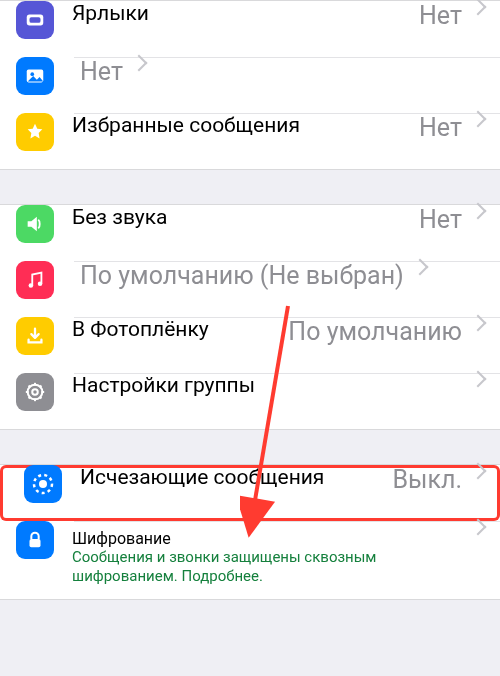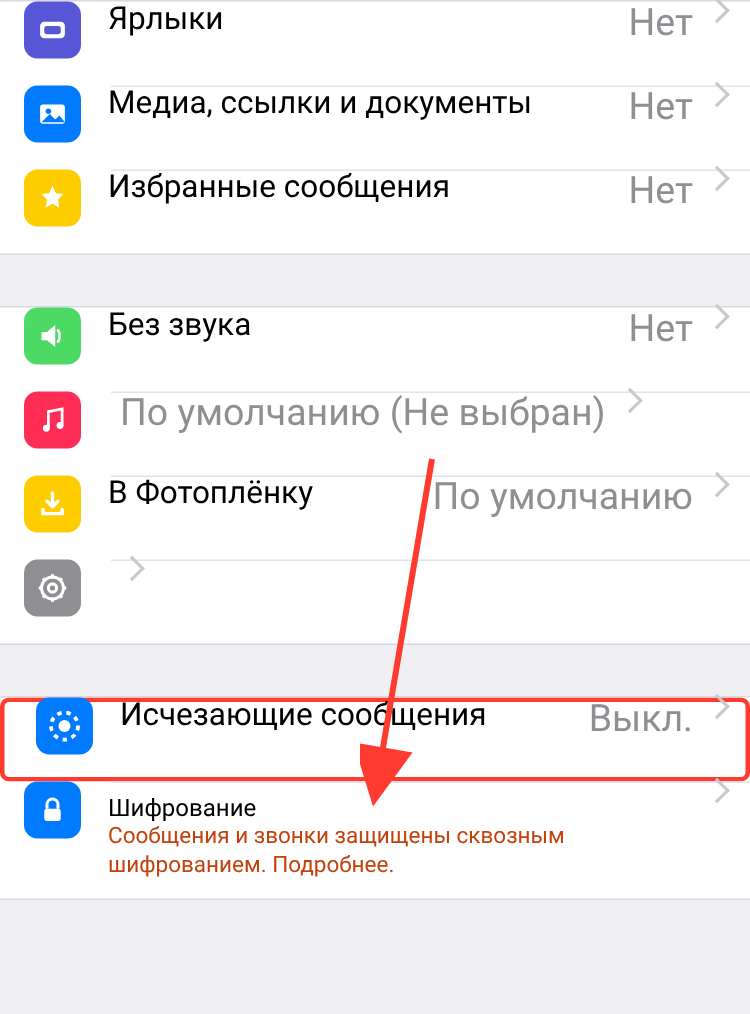"Медиа, ссылки и документы" span.label { html: <span>Медиа, ссылки и документы</span> -> none }
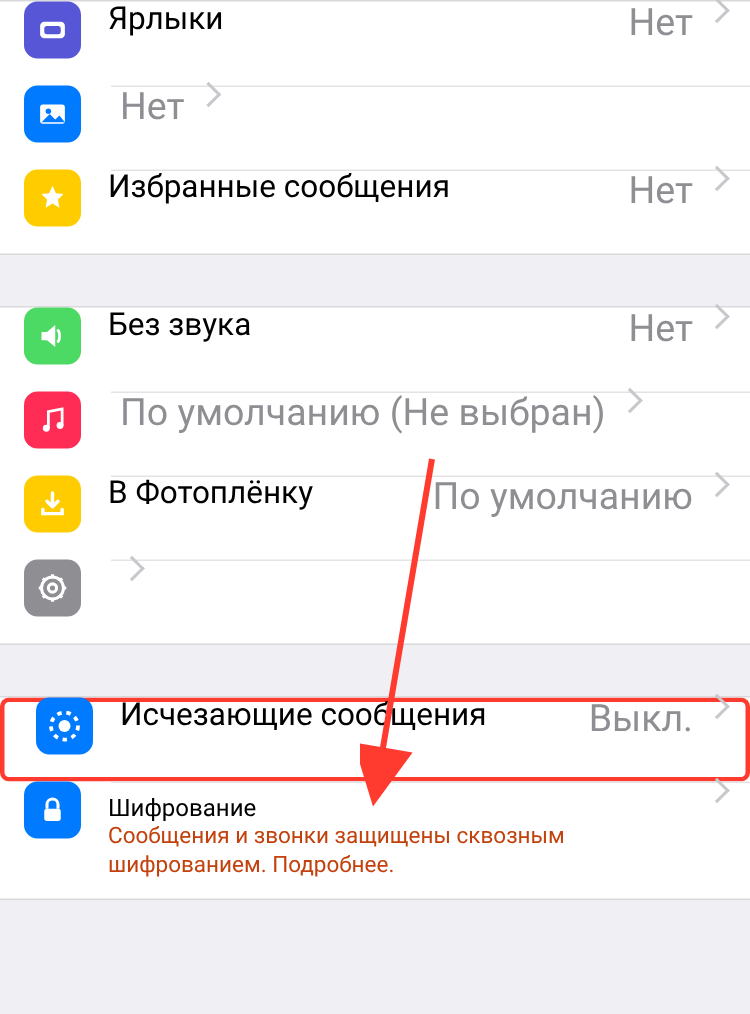"Настройки группы" span.label { html: none -> <span>Настройки группы</span> }
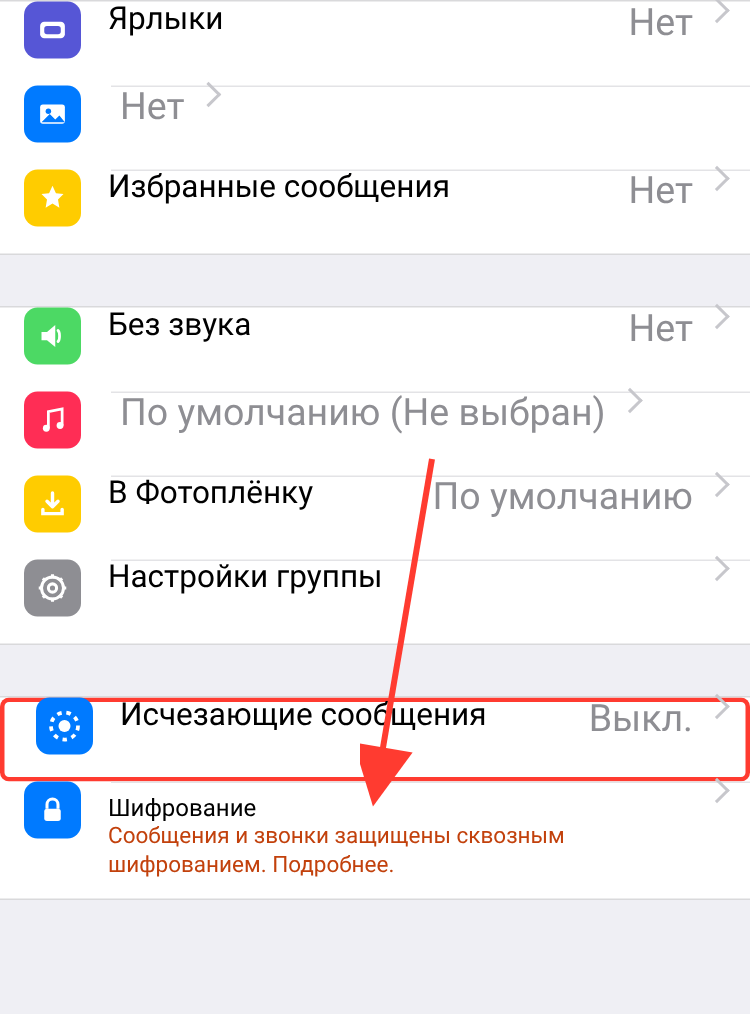"Сообщения и звонки защищены сквозным" .sub { color: #c2410c -> #15803d }
